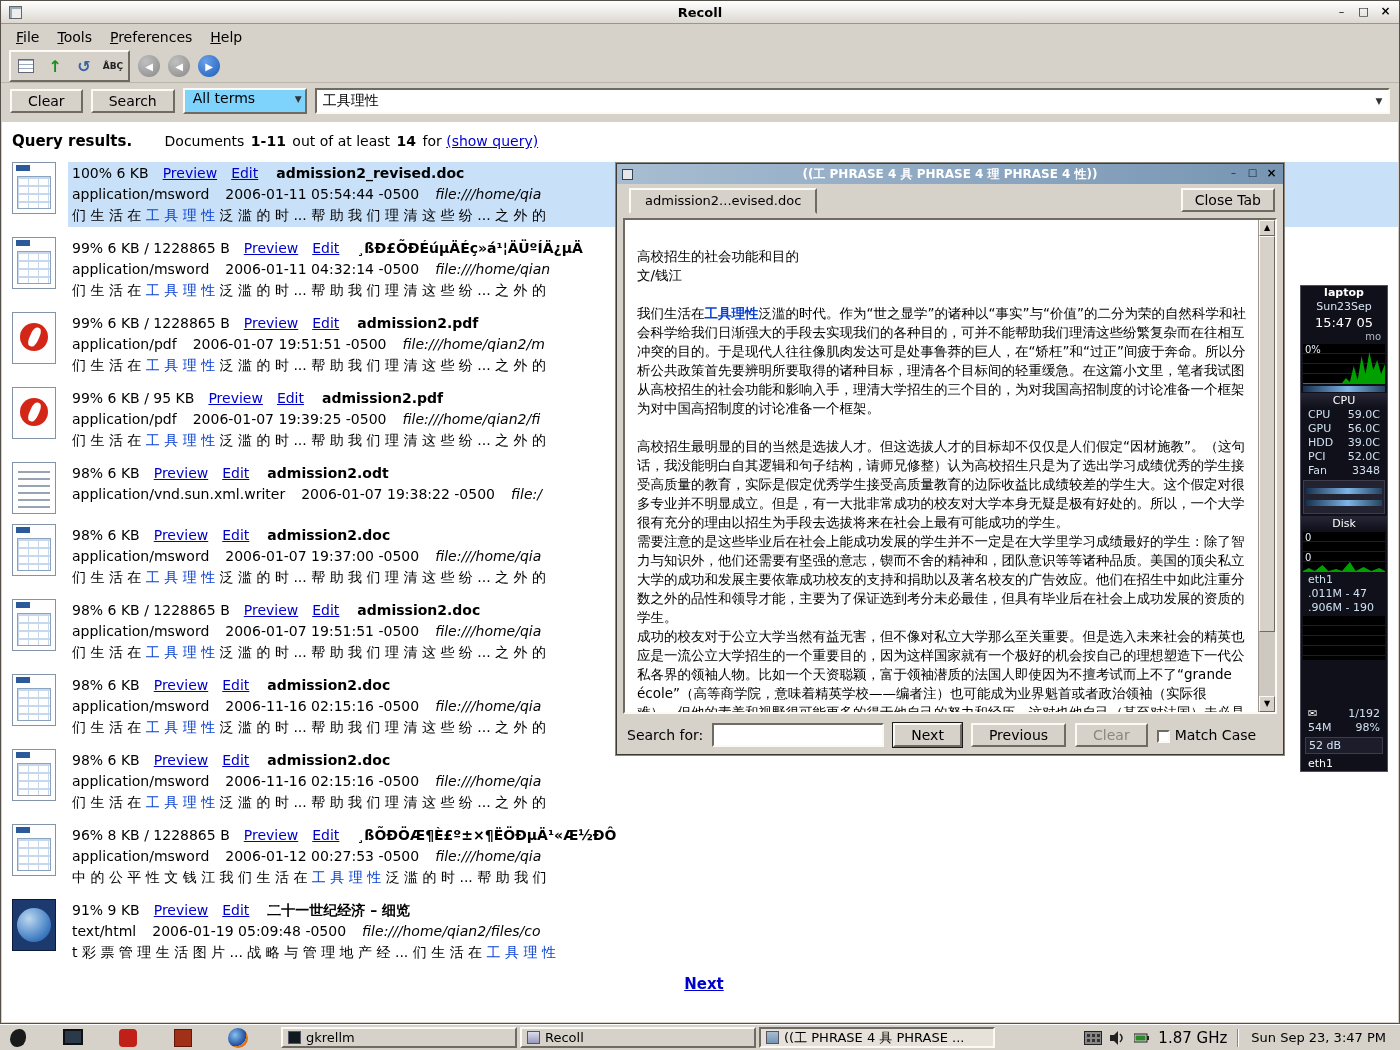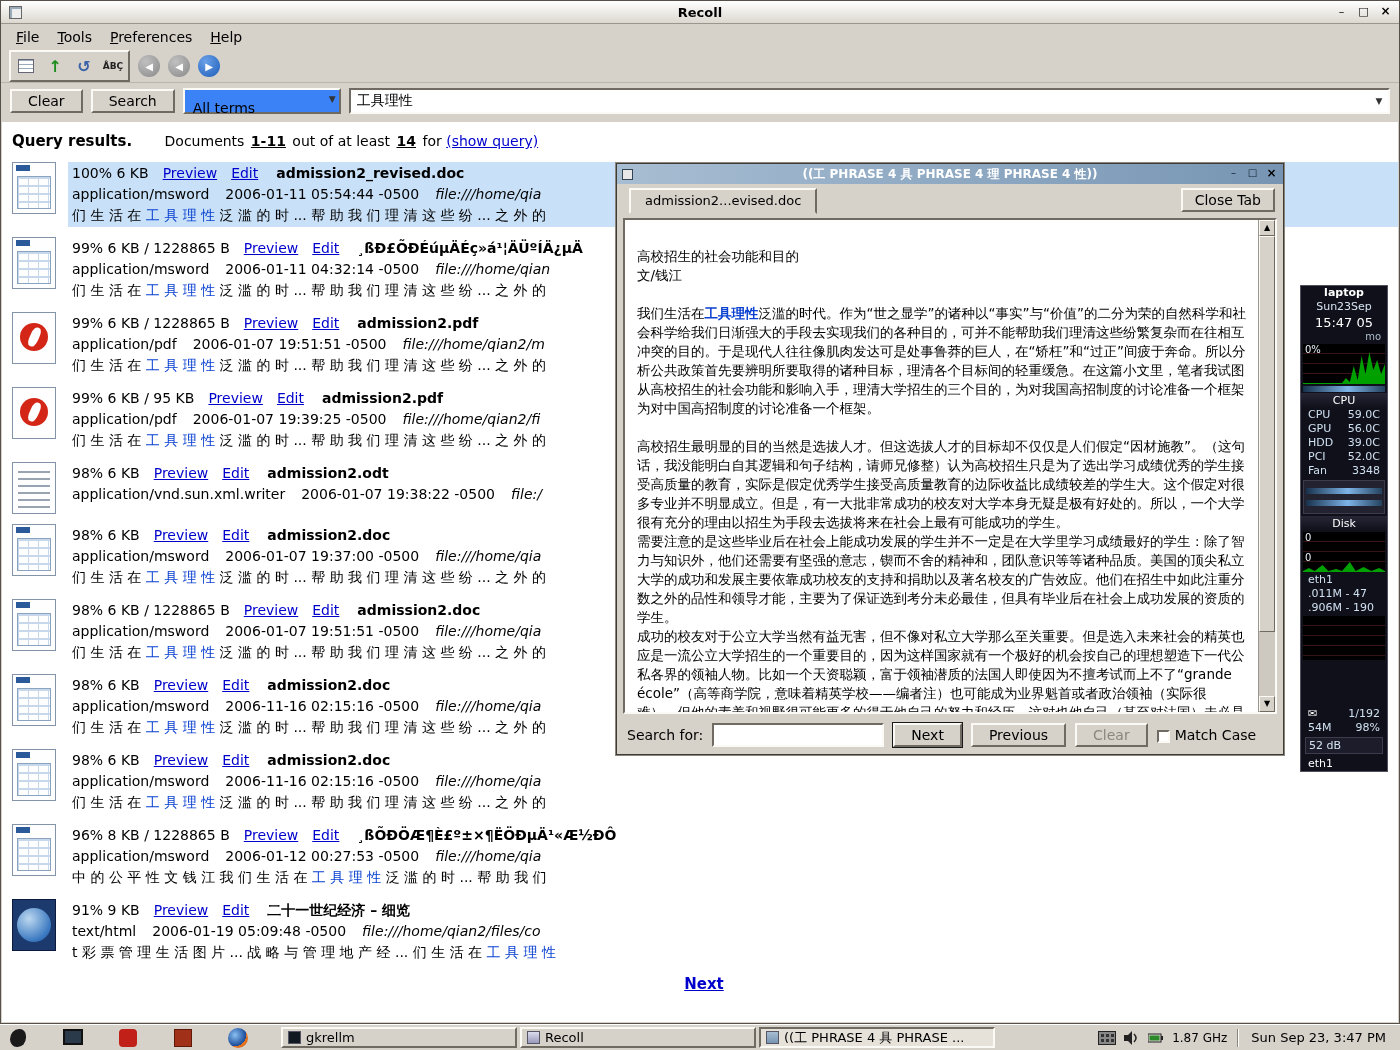"All terms" .combo { background: #3b82f6 -> #7dd3fc; padding: 10px 20px 0 8px -> 0 20px 0 8px; width: 158px -> 124px }
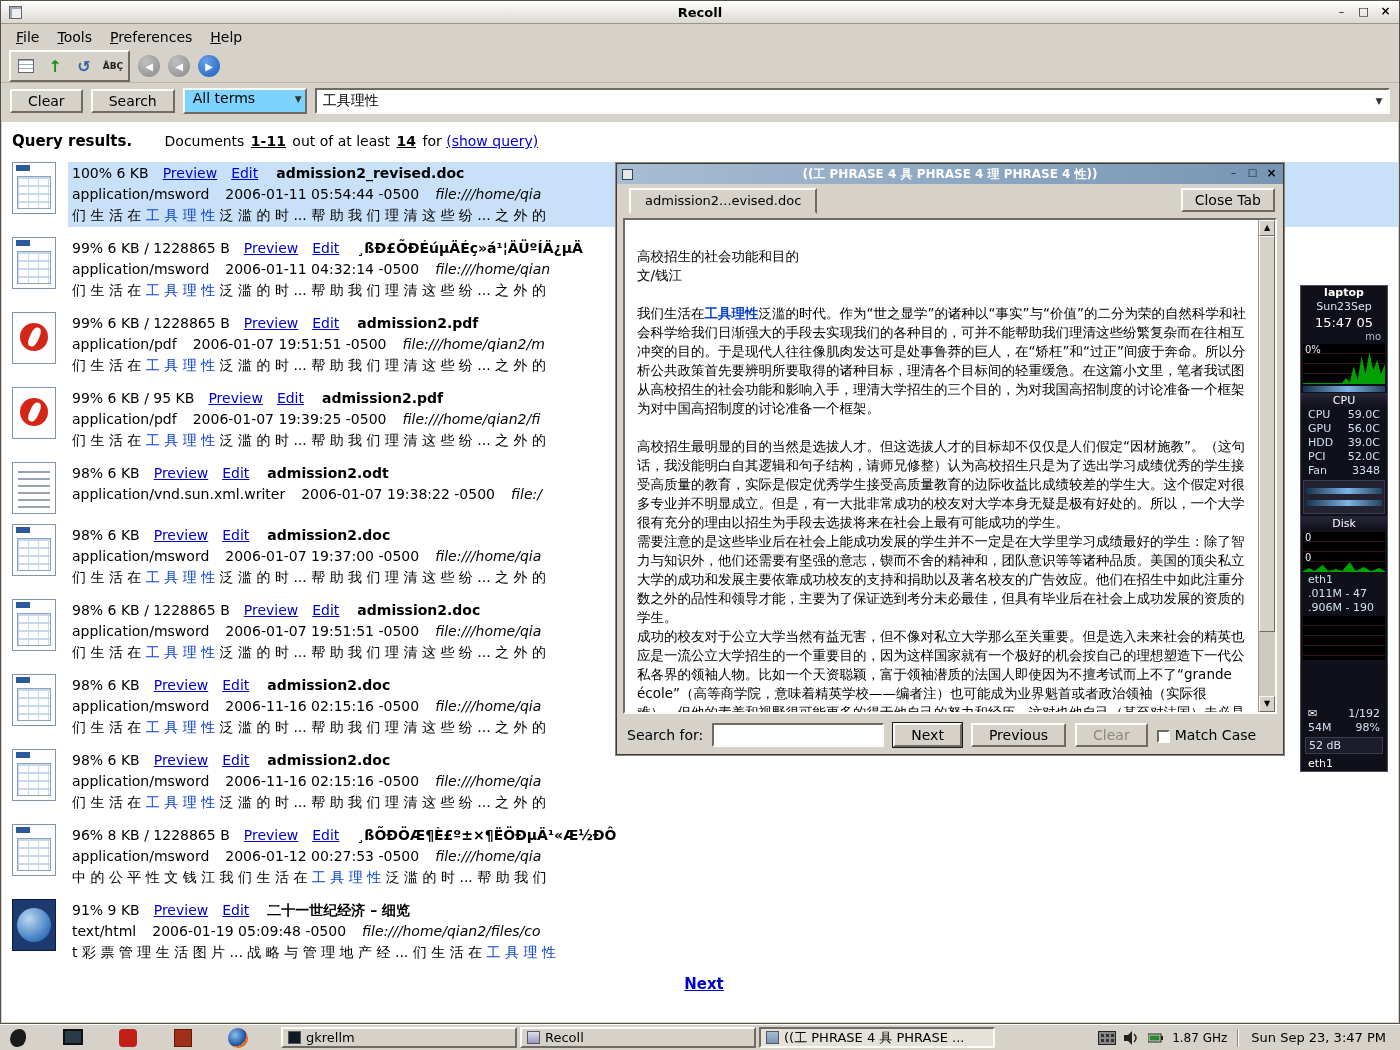"1-11" .res-header b { text-decoration: underline -> none }
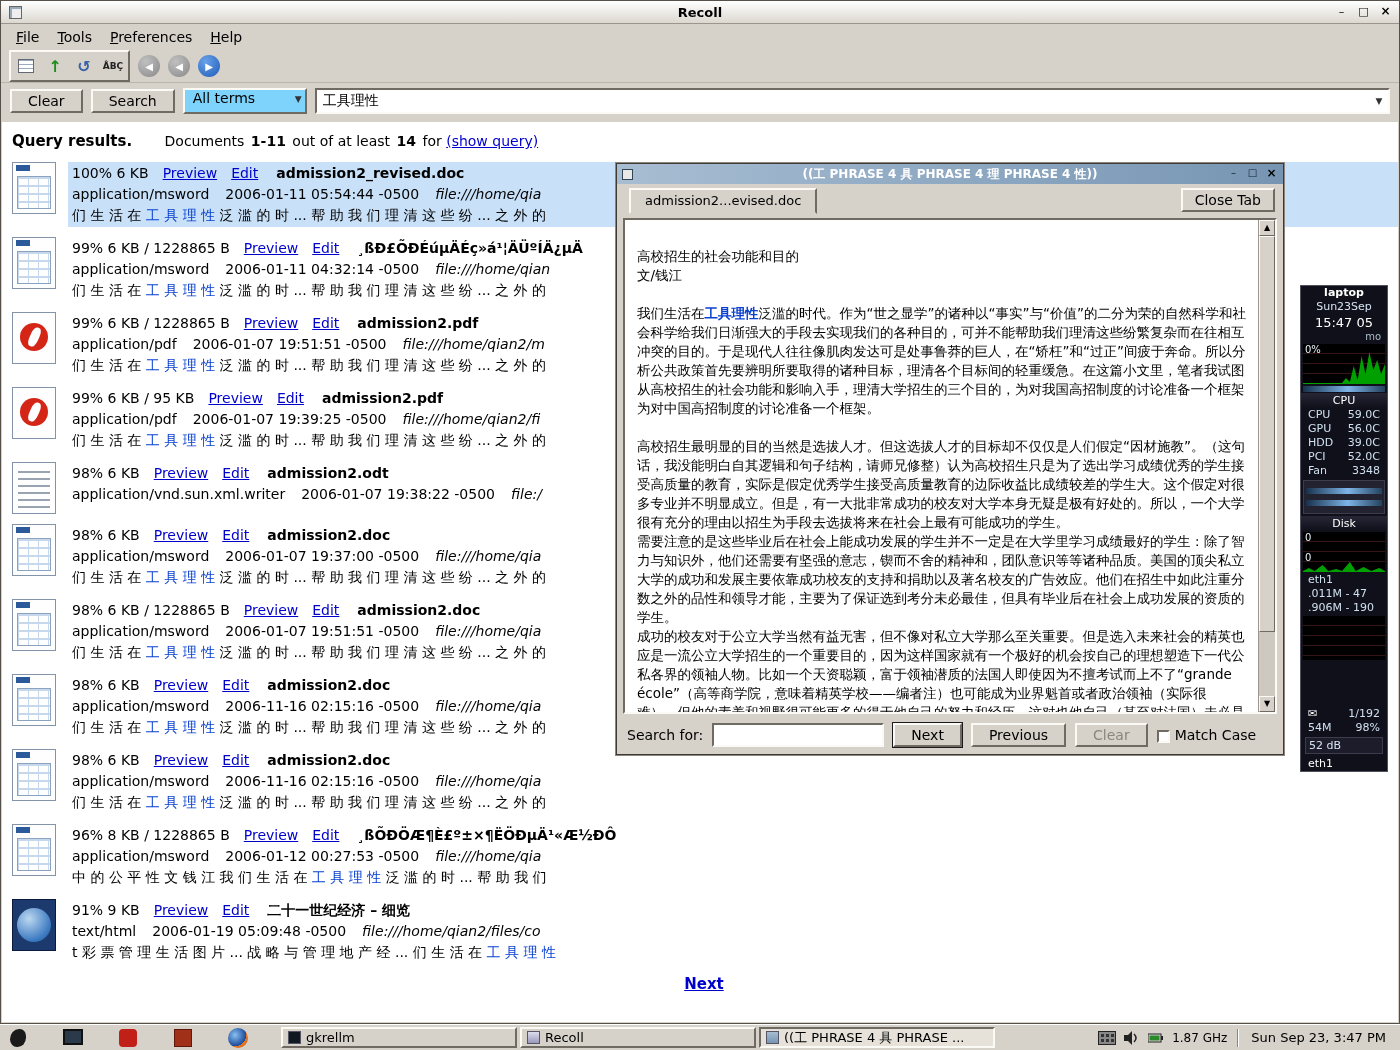"1.87 GHz" .freq { font-size: 12px -> 15px }
